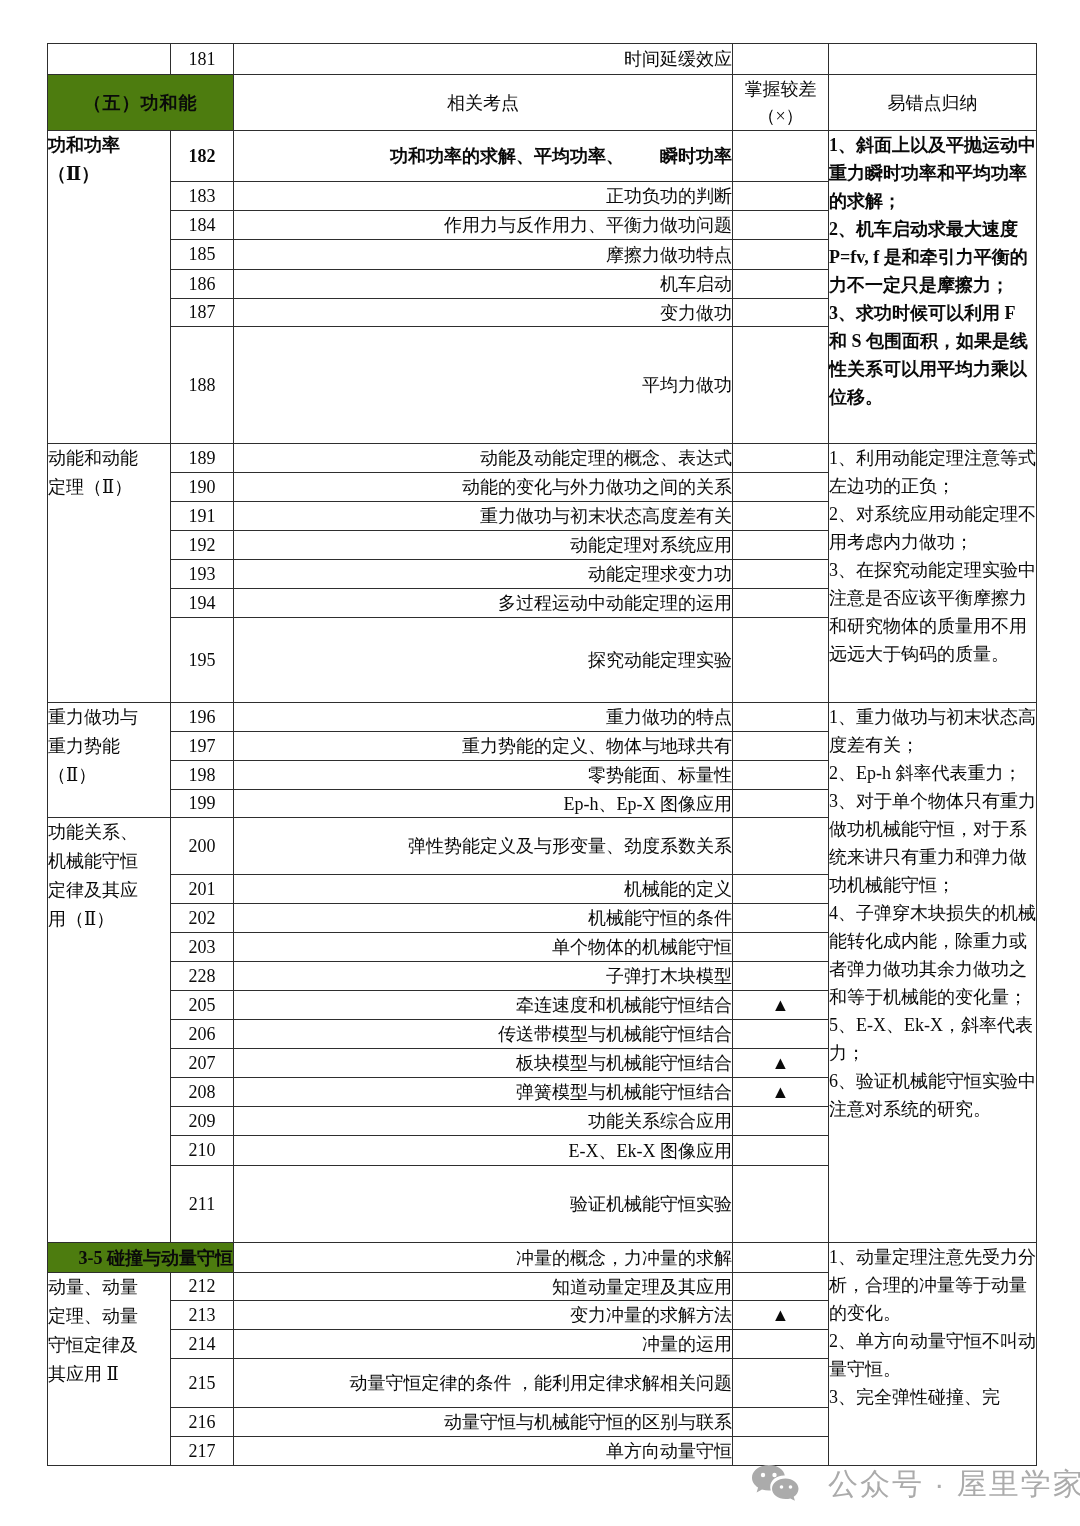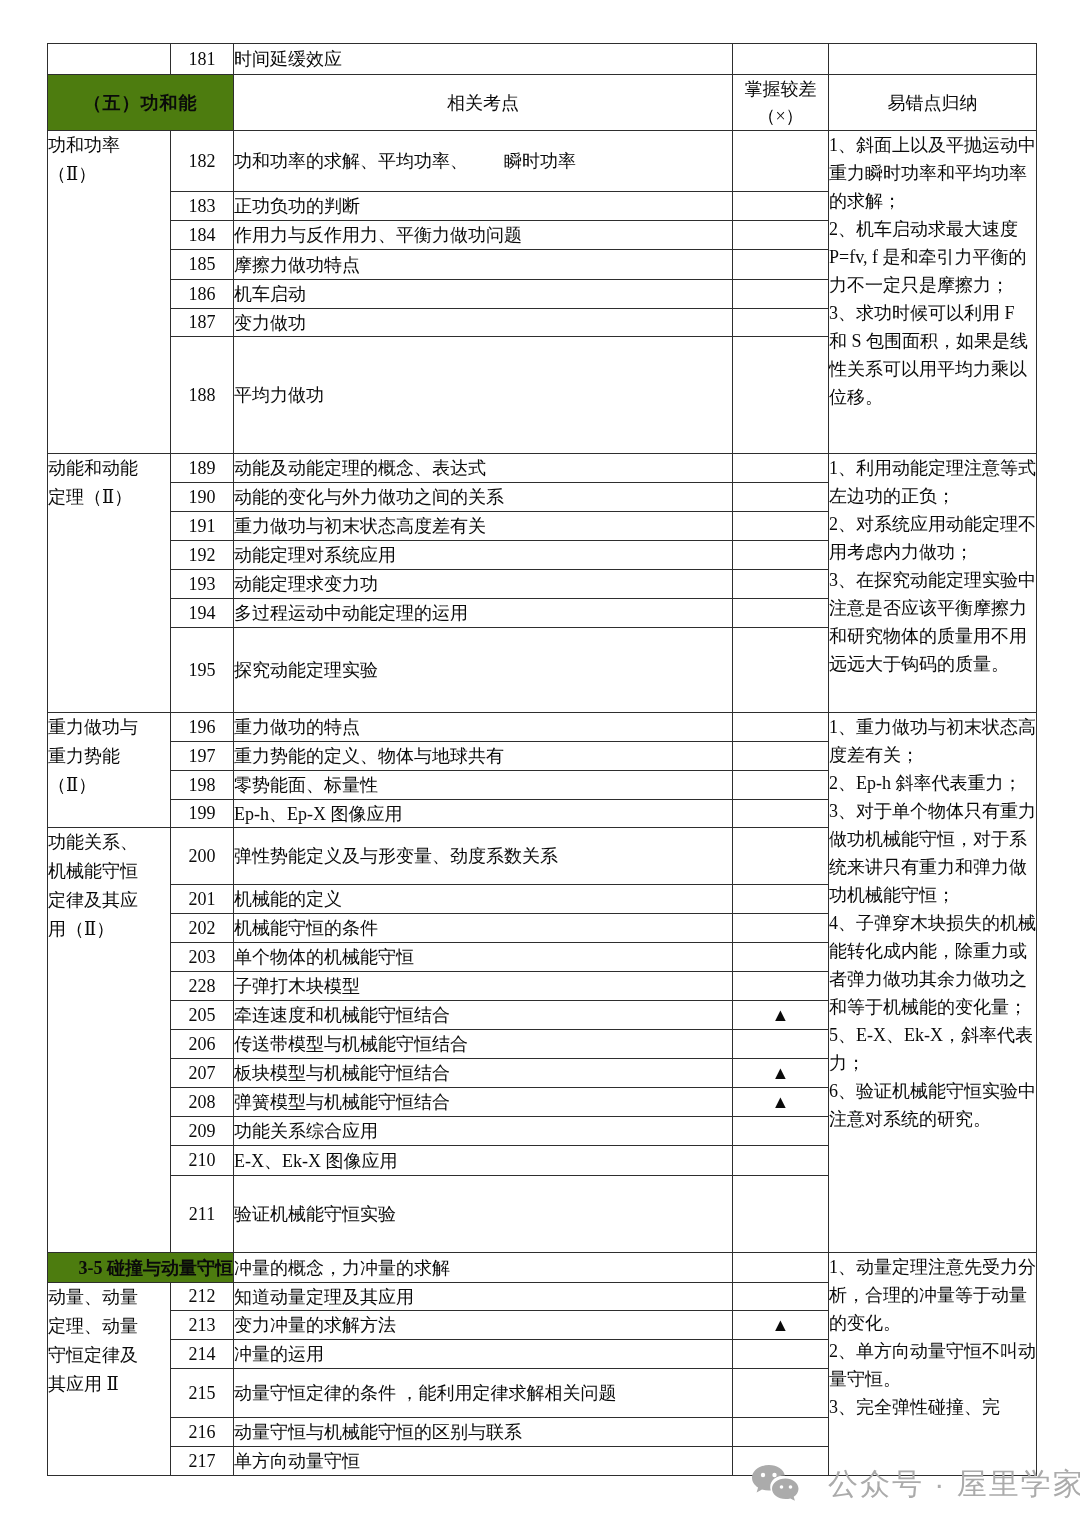"时间延缓效应" td.topic { text-align: left -> right }
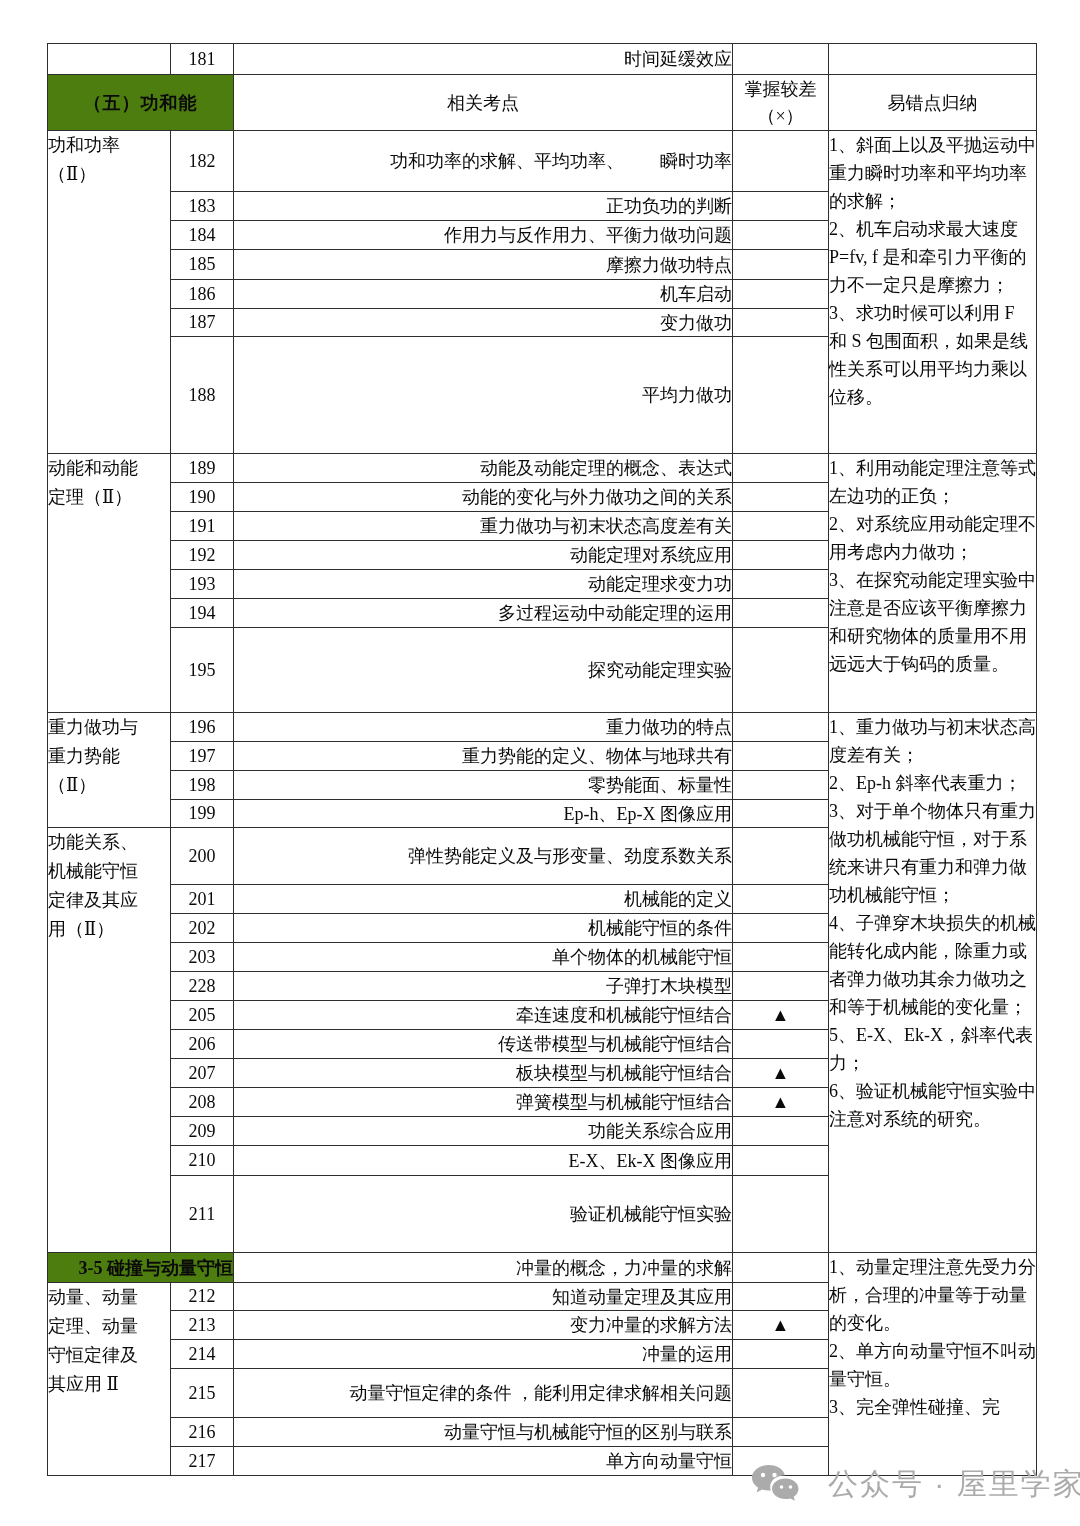"功和功率" tr.h51 { font-weight: none -> bold; height: 61px -> 51px }
